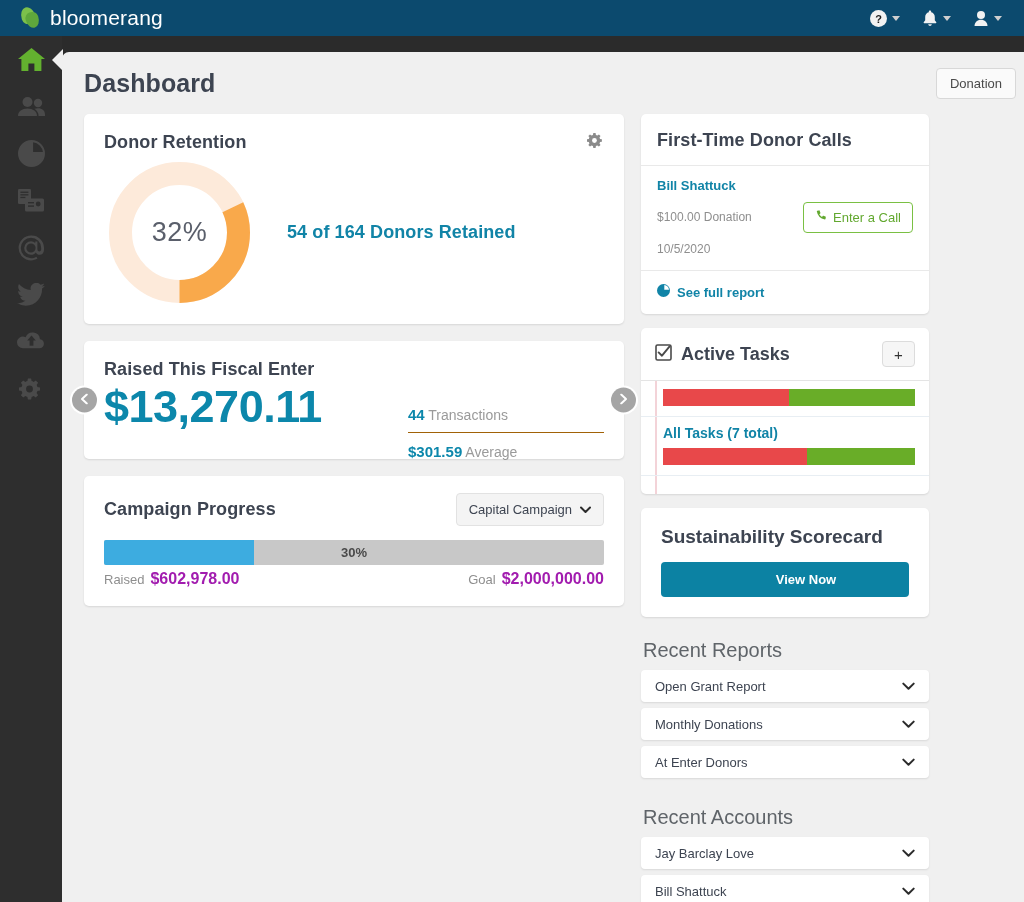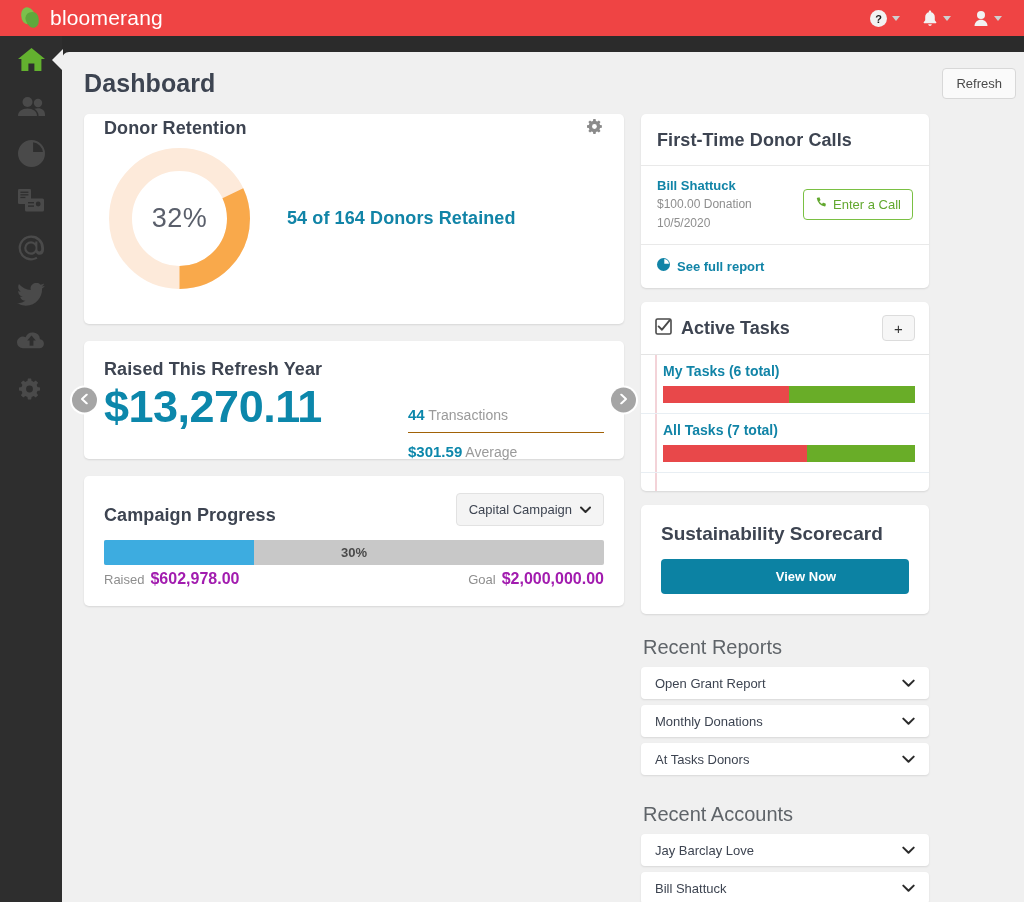"bloomerang" .topbar { background: #ef4444 -> #0c4a6e }
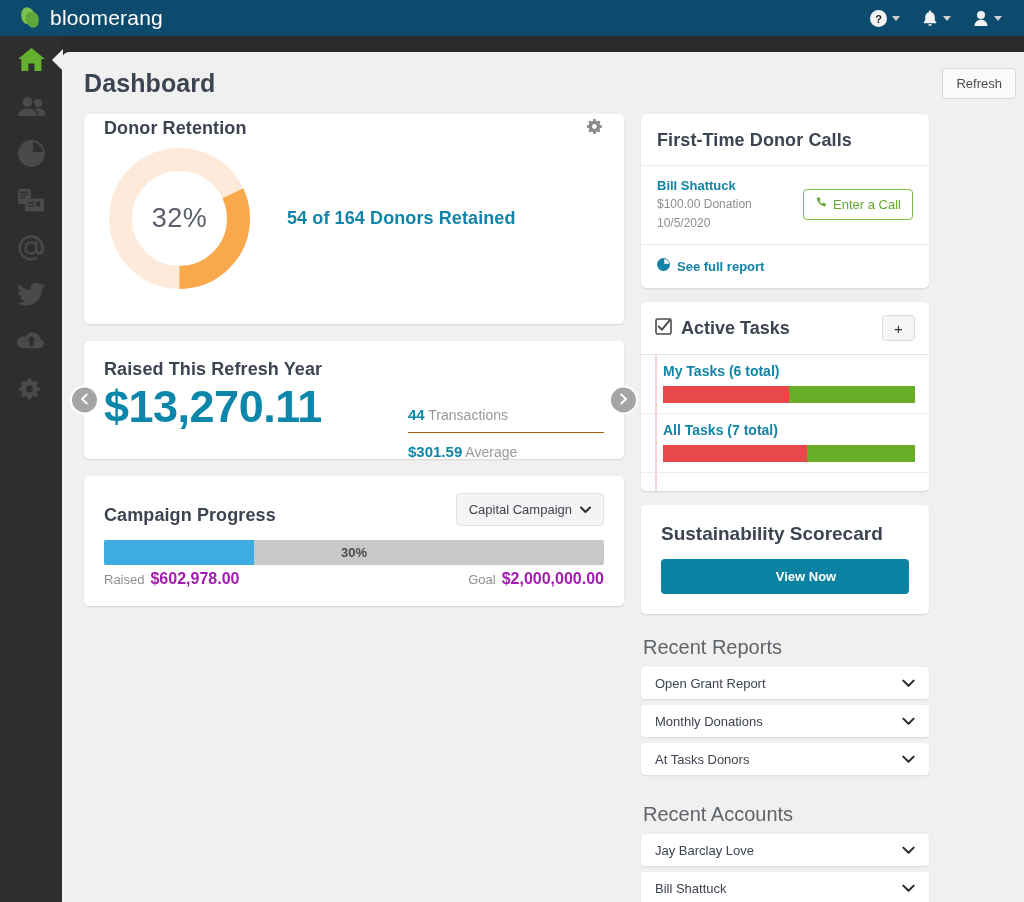"Refresh" button.refresh-btn { text: Refresh -> Donation }
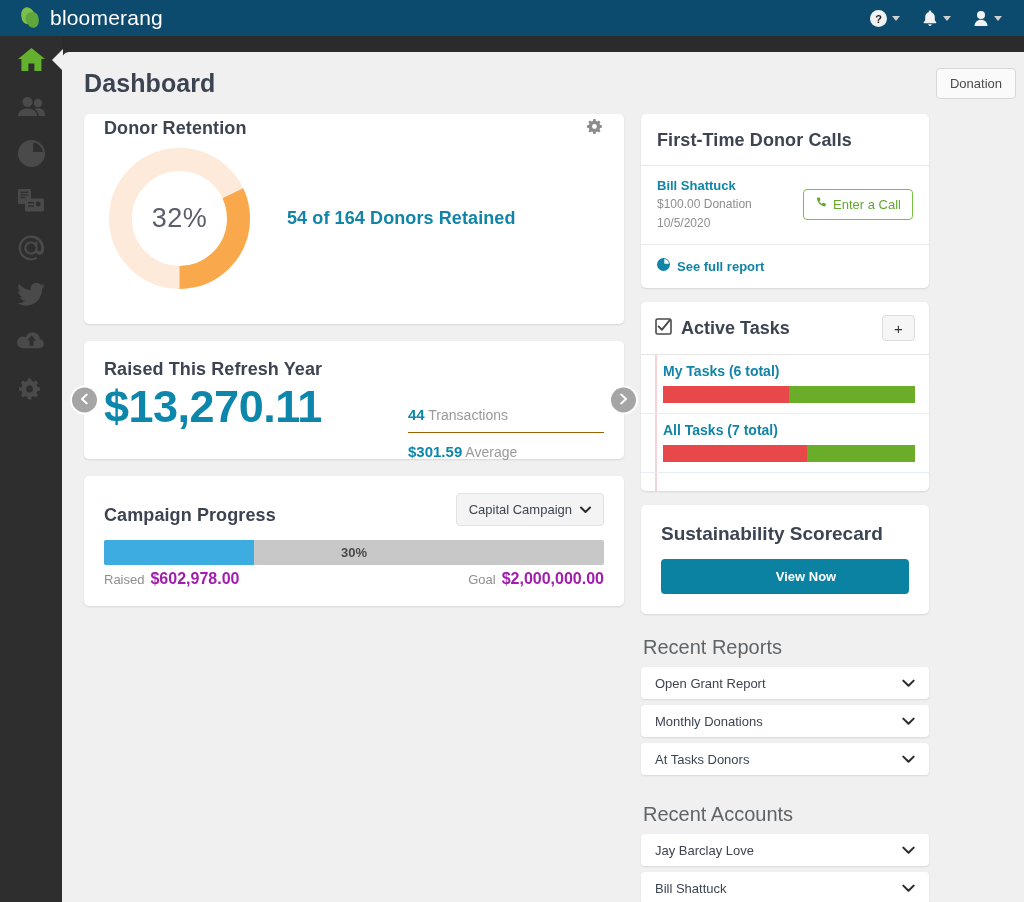"Donor Retention" .retention { padding: 4px 20px 20px 20px -> 18px 20px 20px 20px }
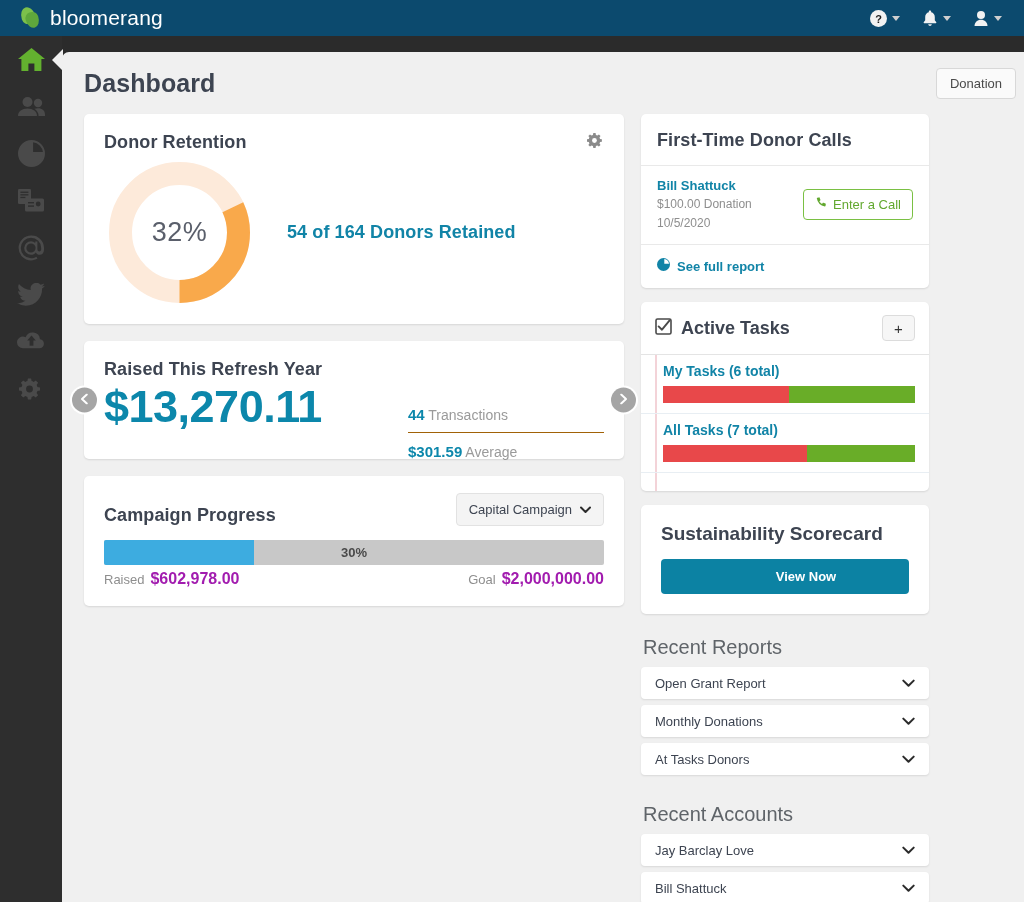"$100.00 Donation" .ftdc-sub { margin-top: 3px -> 16px }
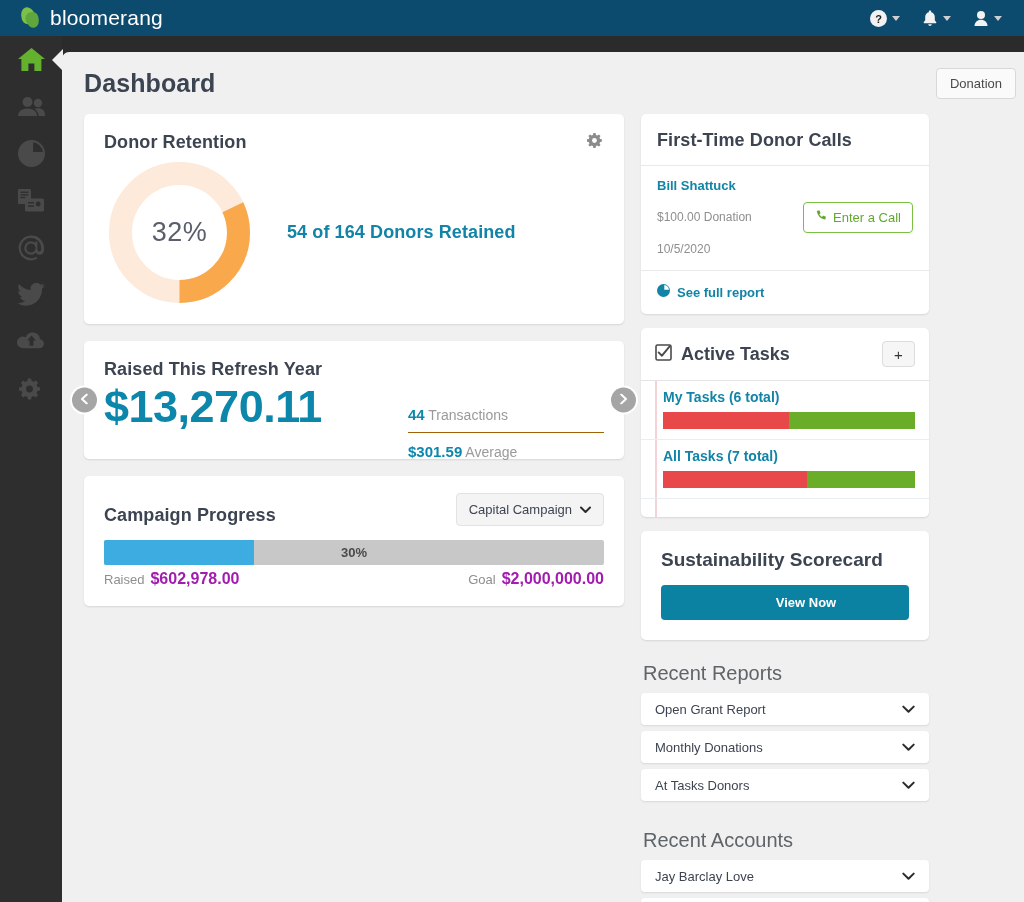"Raised This Refresh Year" div.card-title { text: Refresh Year -> Fiscal Enter }
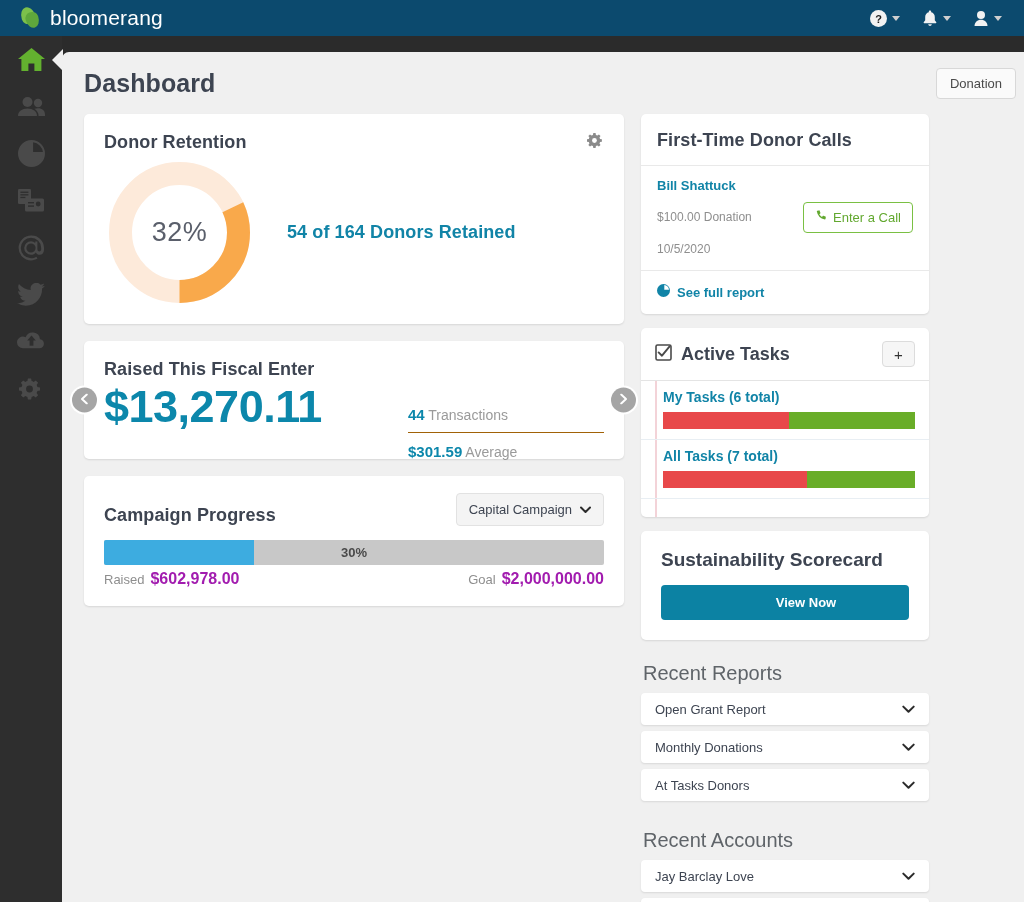"My Tasks (6 total)" div.task-label { html: <div>My Tasks (6 total)</div> -> none }
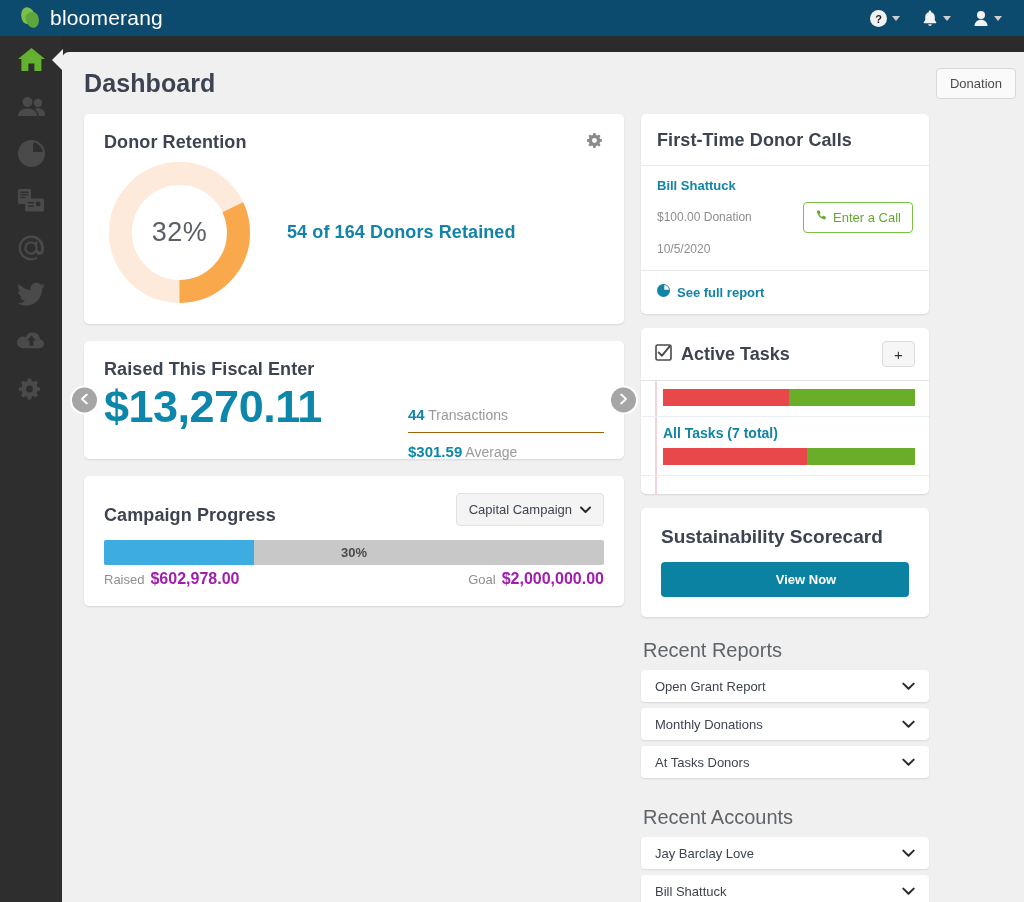"Campaign Progress" .campaign-head { align-items: flex-end -> center }
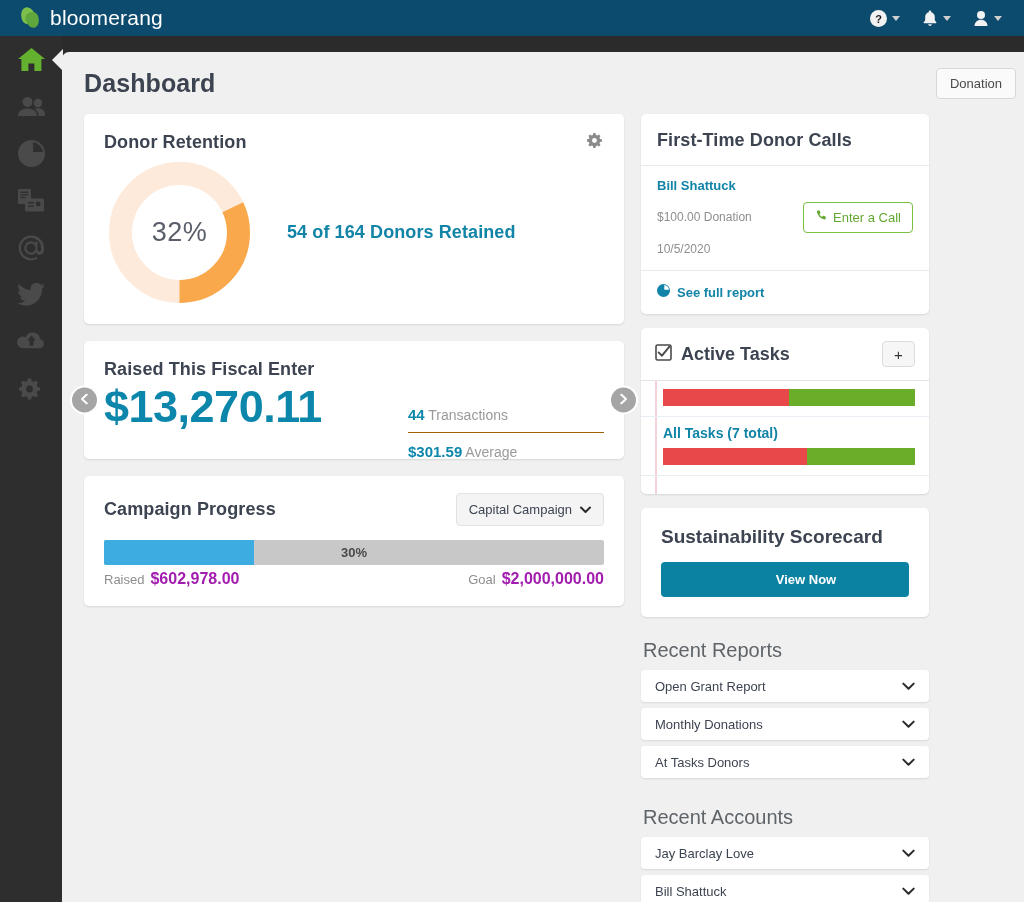"At Tasks Donors" span.list-row-label { text: Tasks -> Enter }
